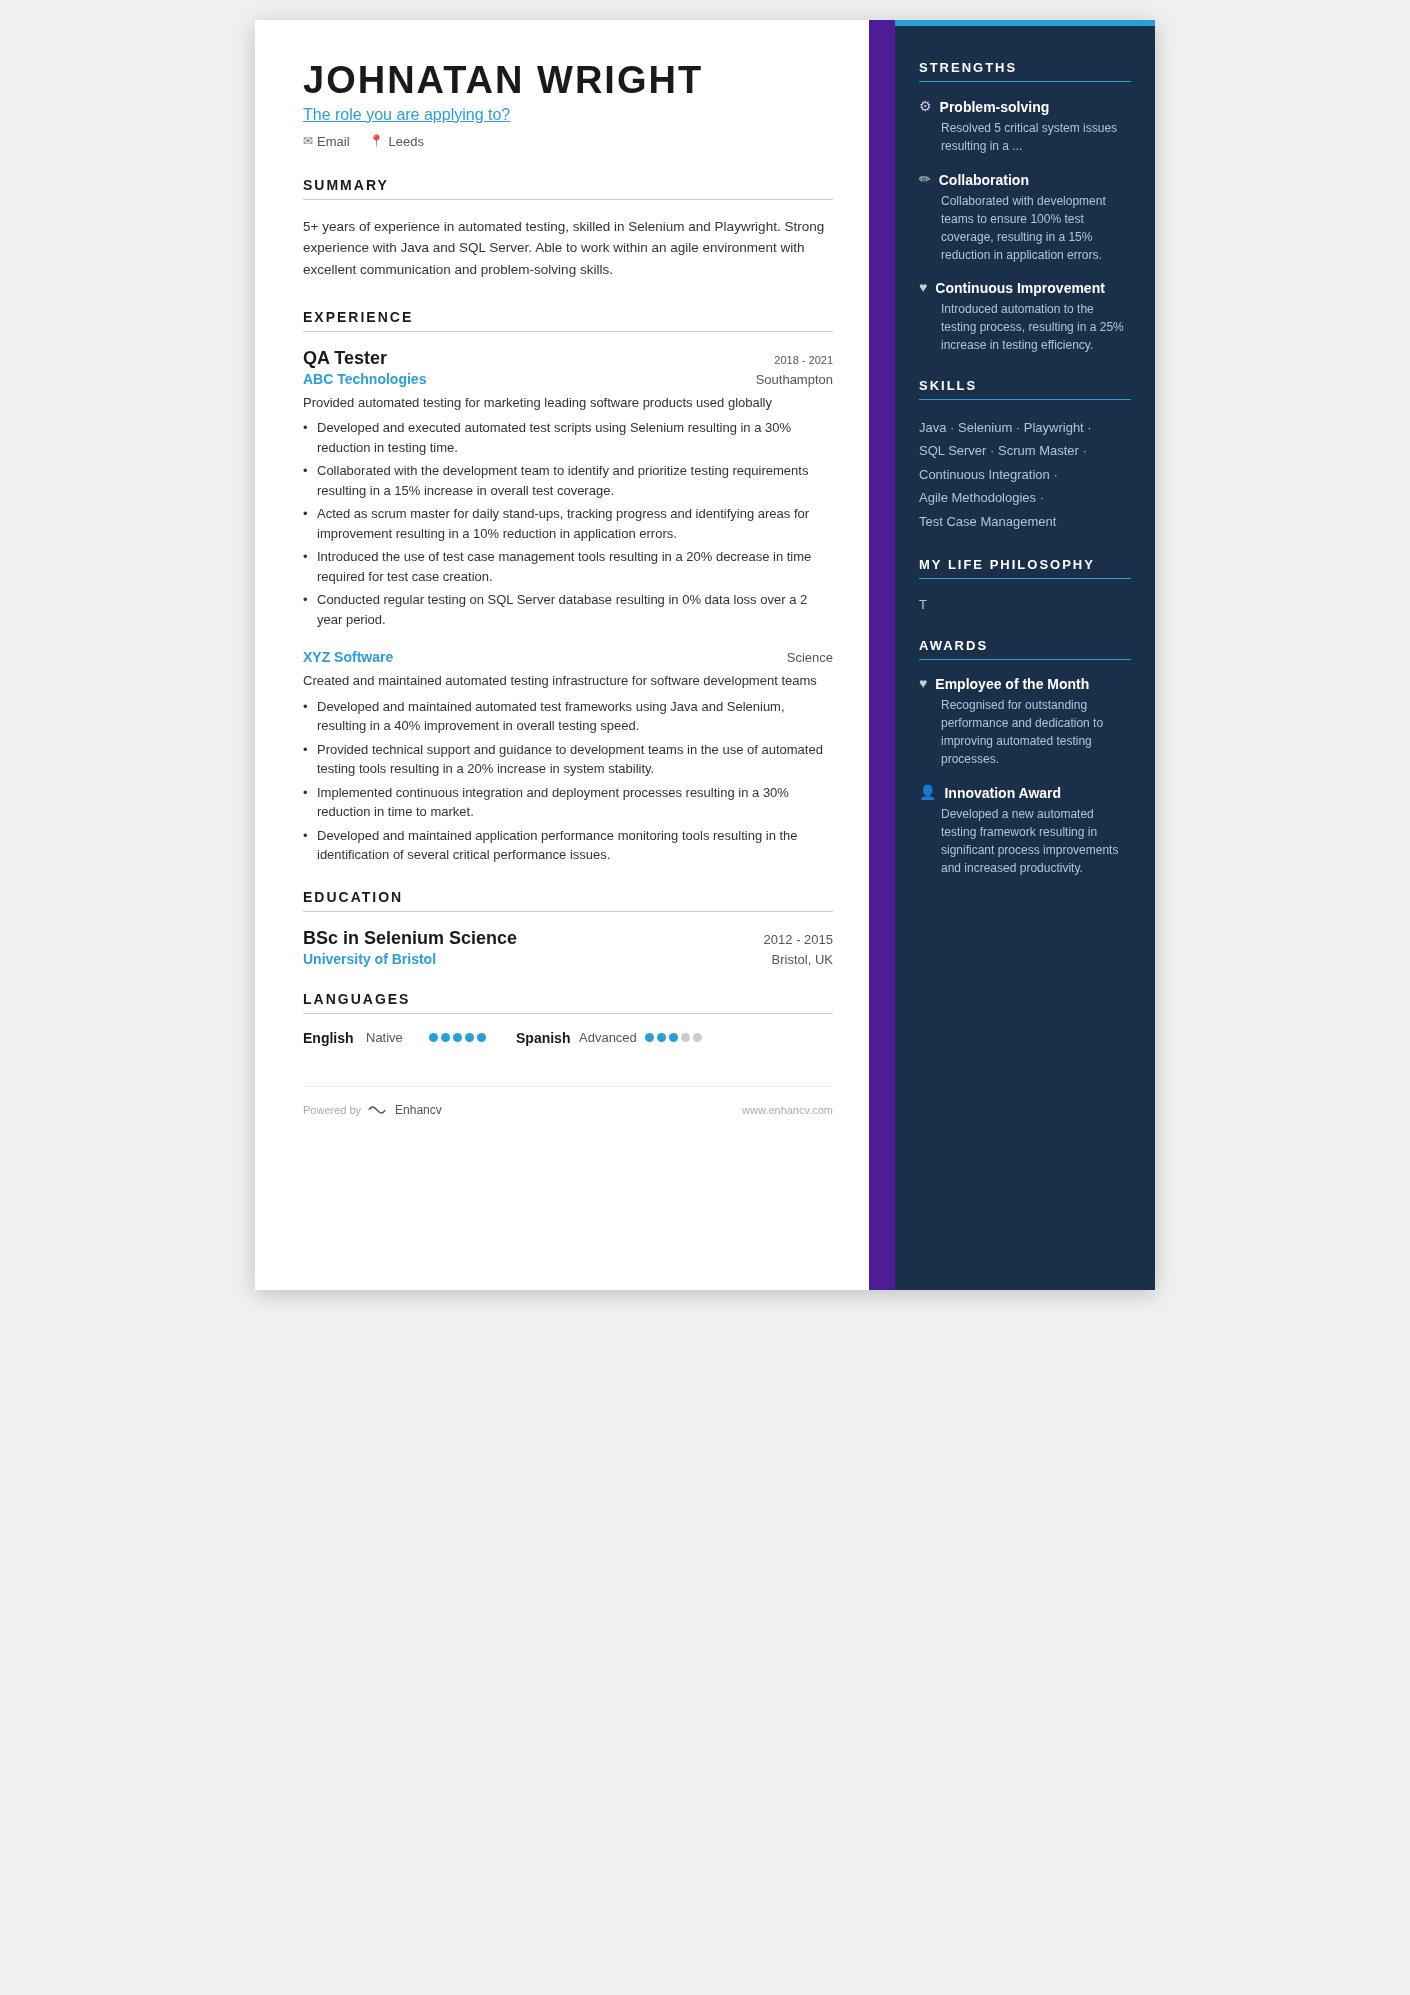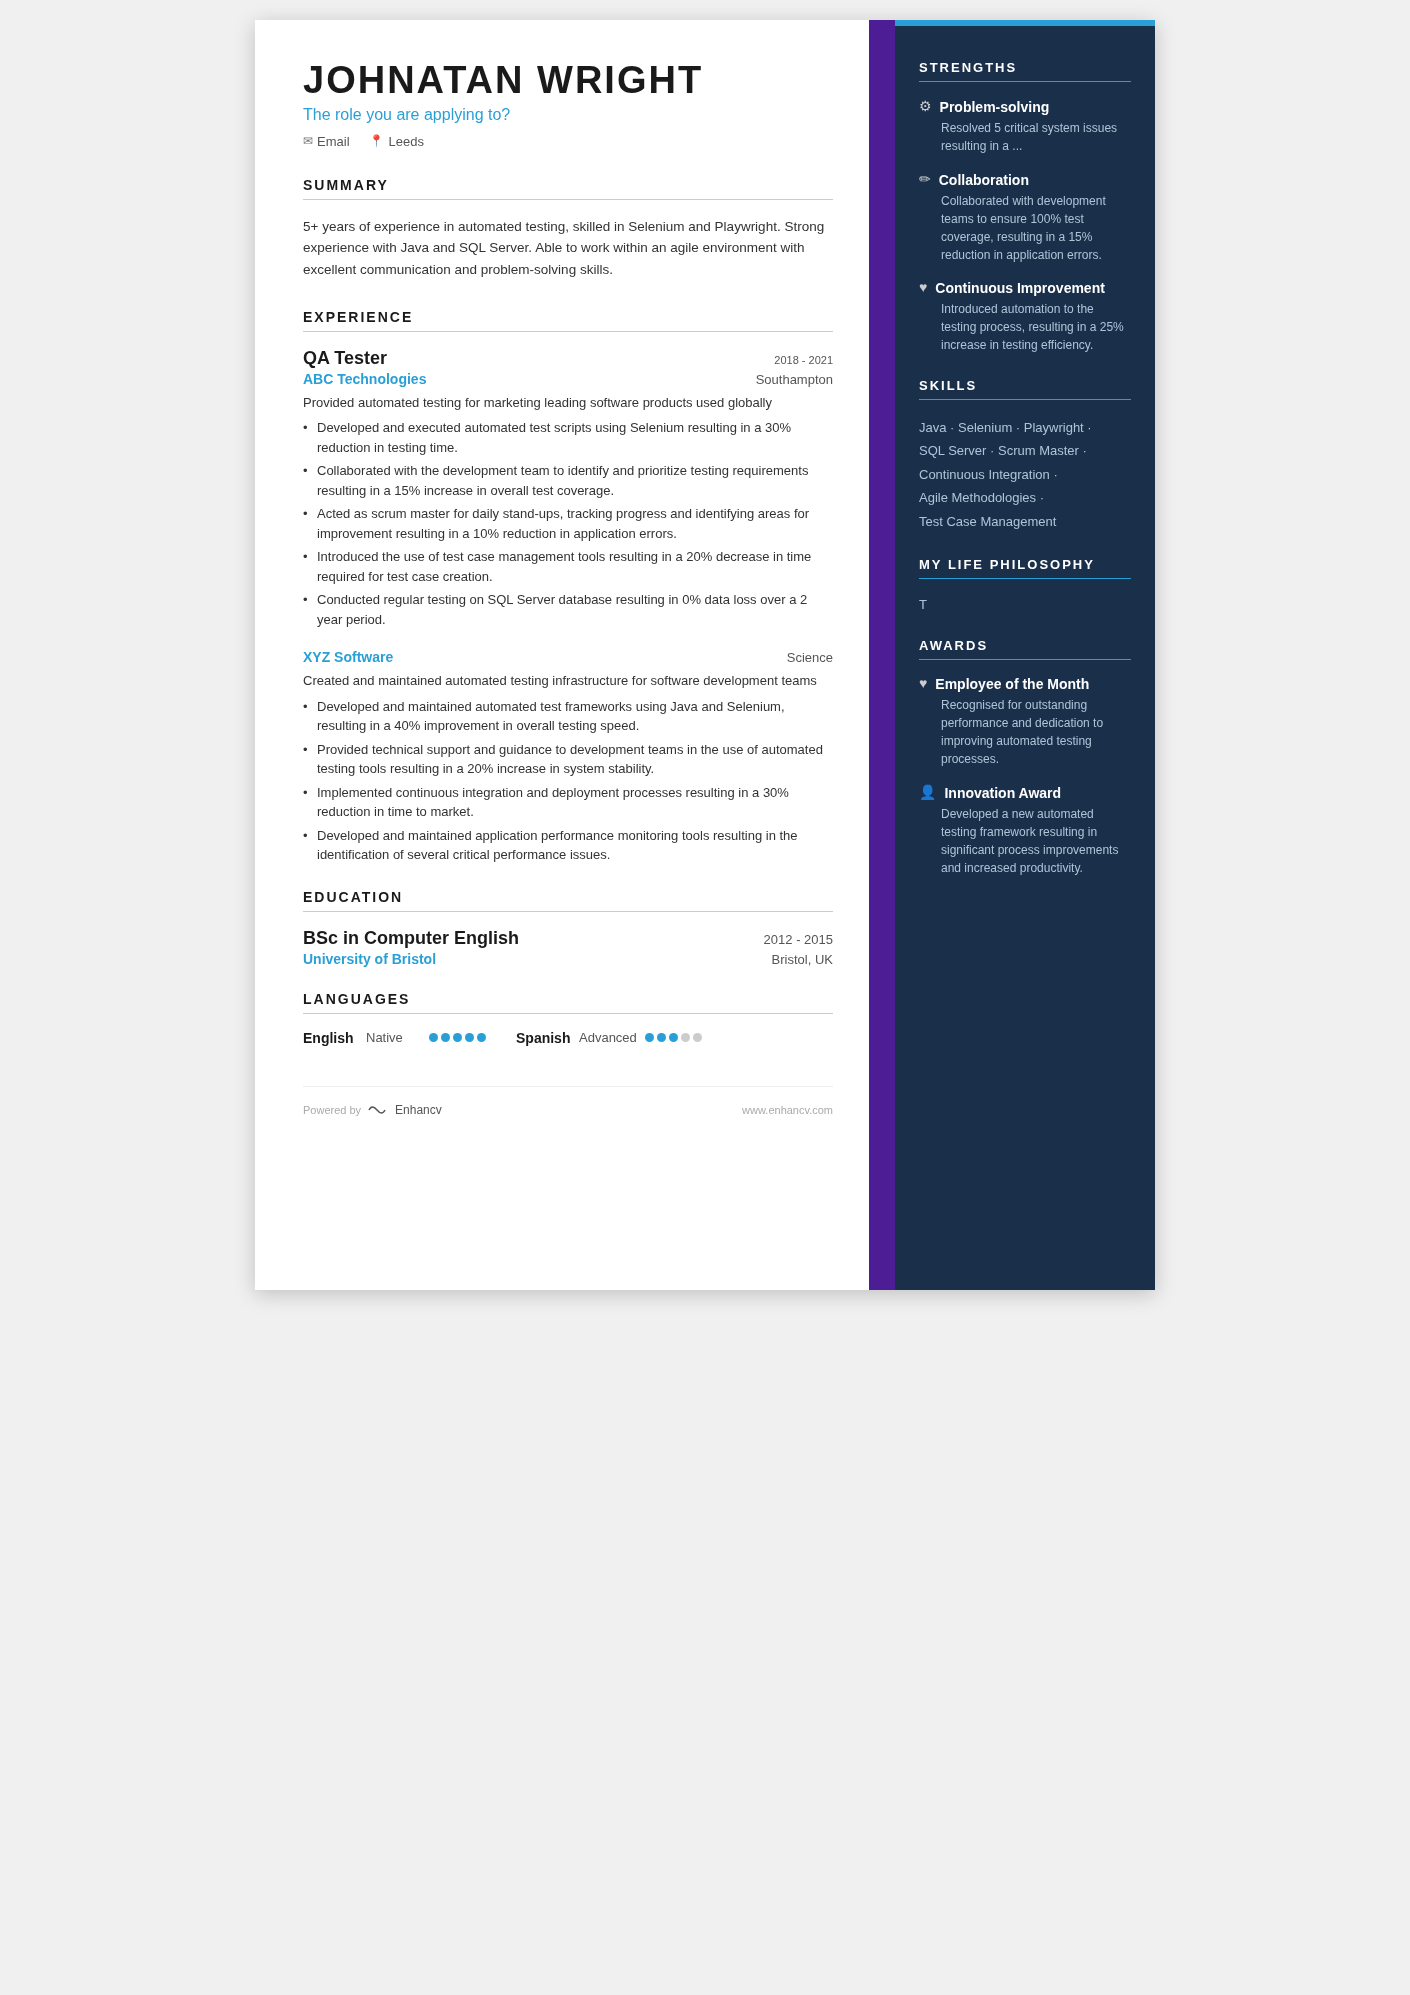"The role you are applying" .header-role { text-decoration: none -> underline }
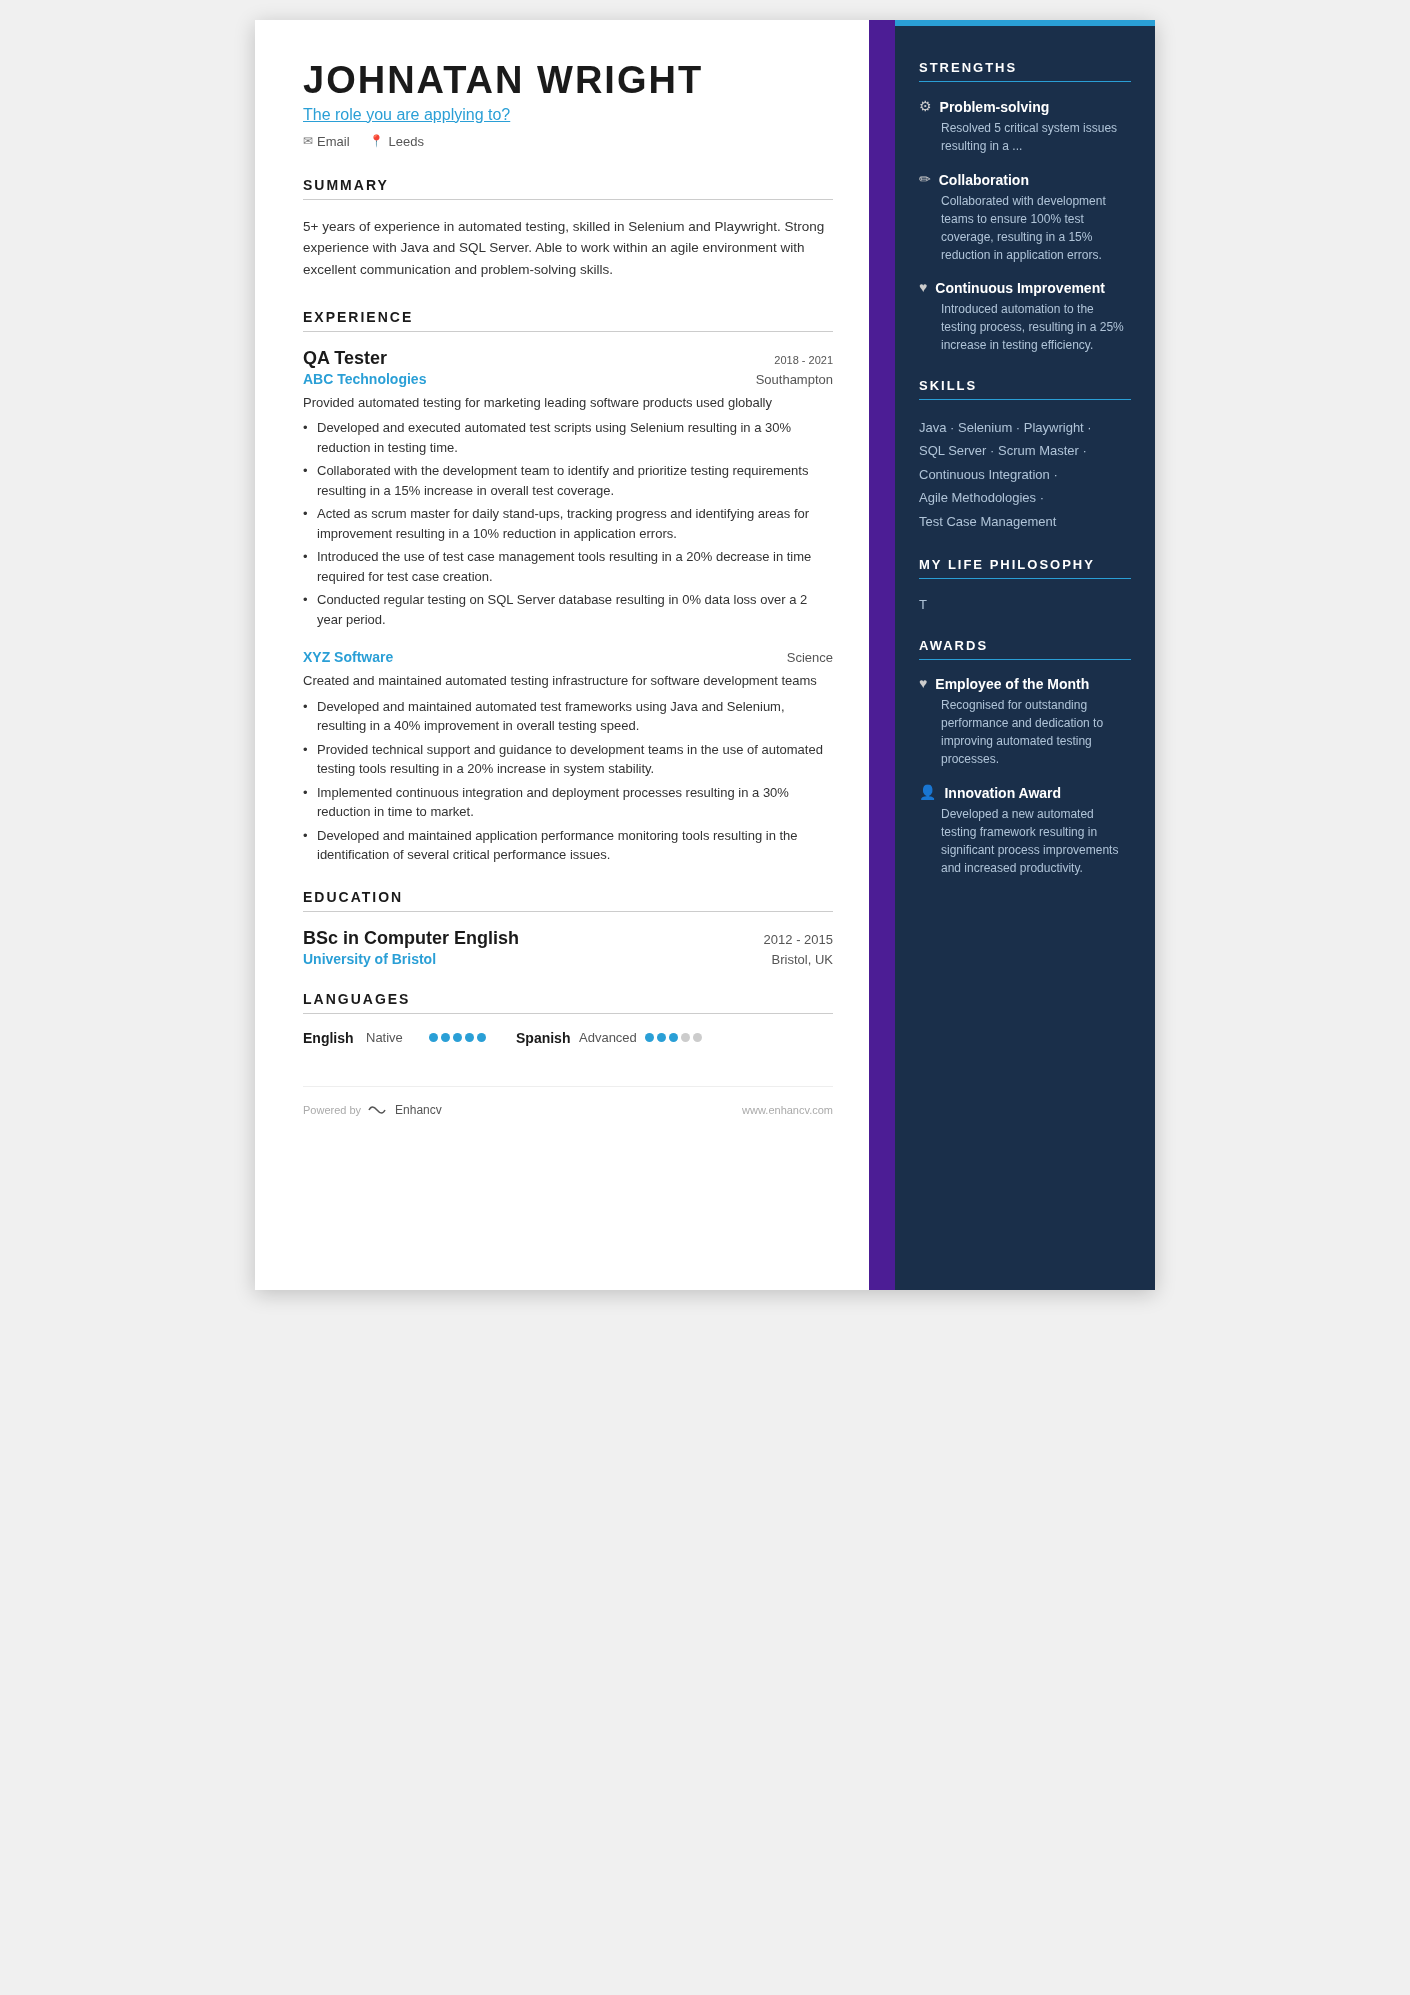"BSc in Computer English" span.edu-degree { text: Computer English -> Selenium Science }
